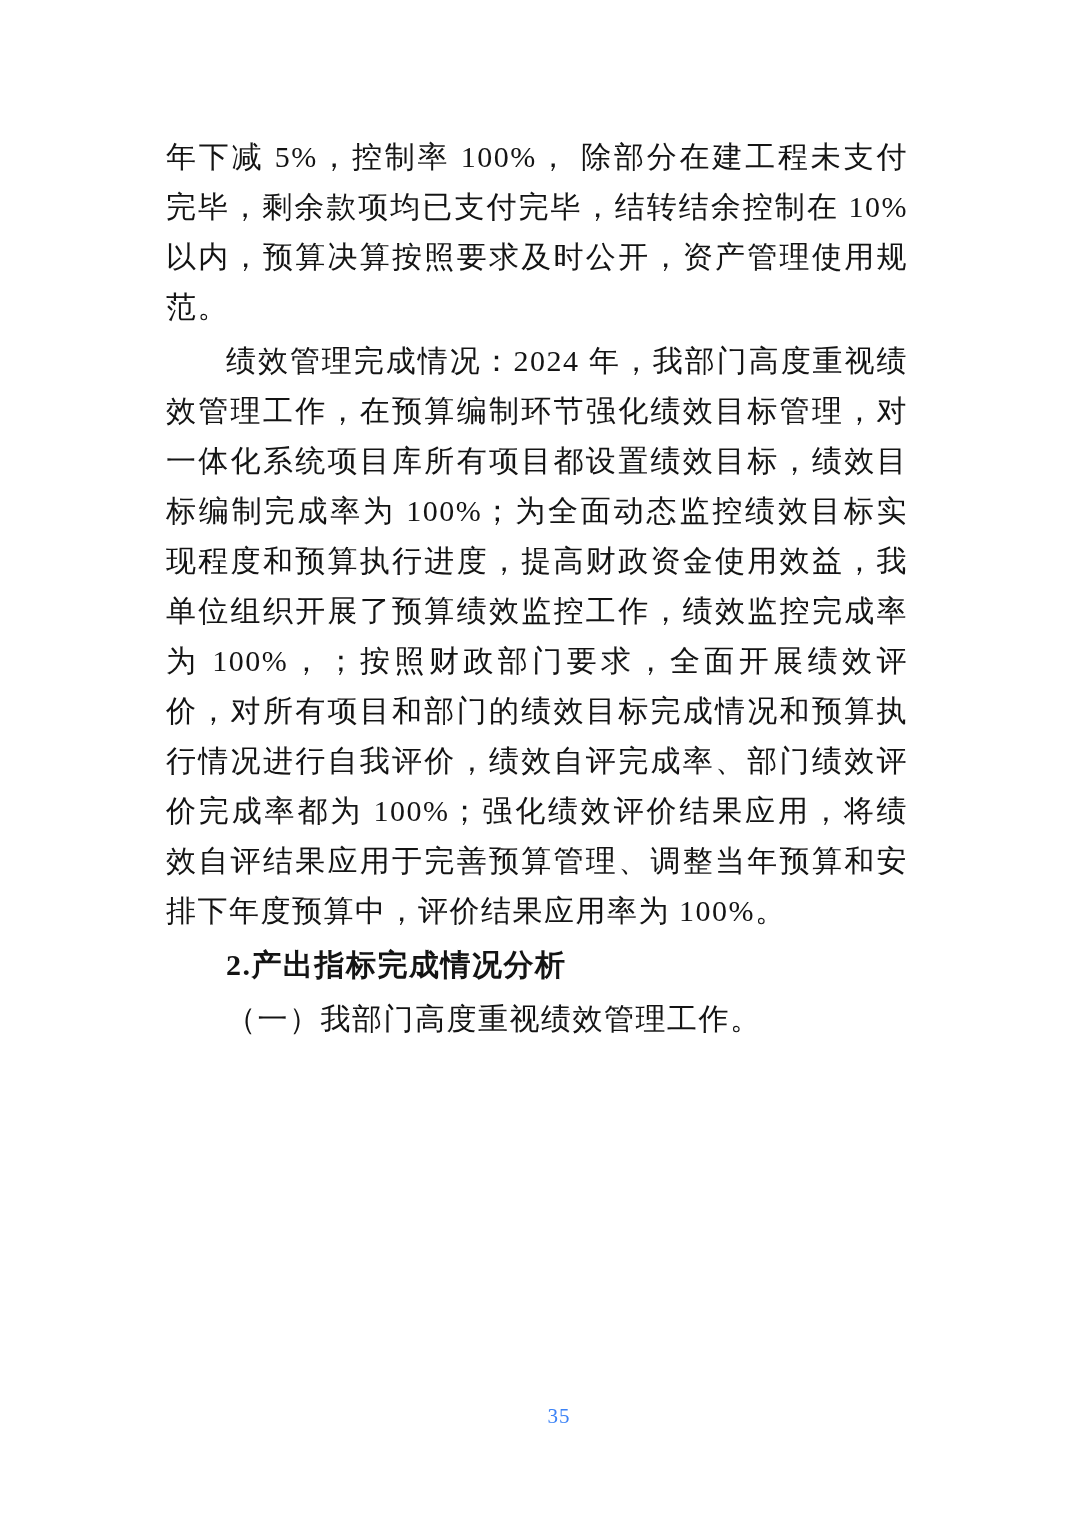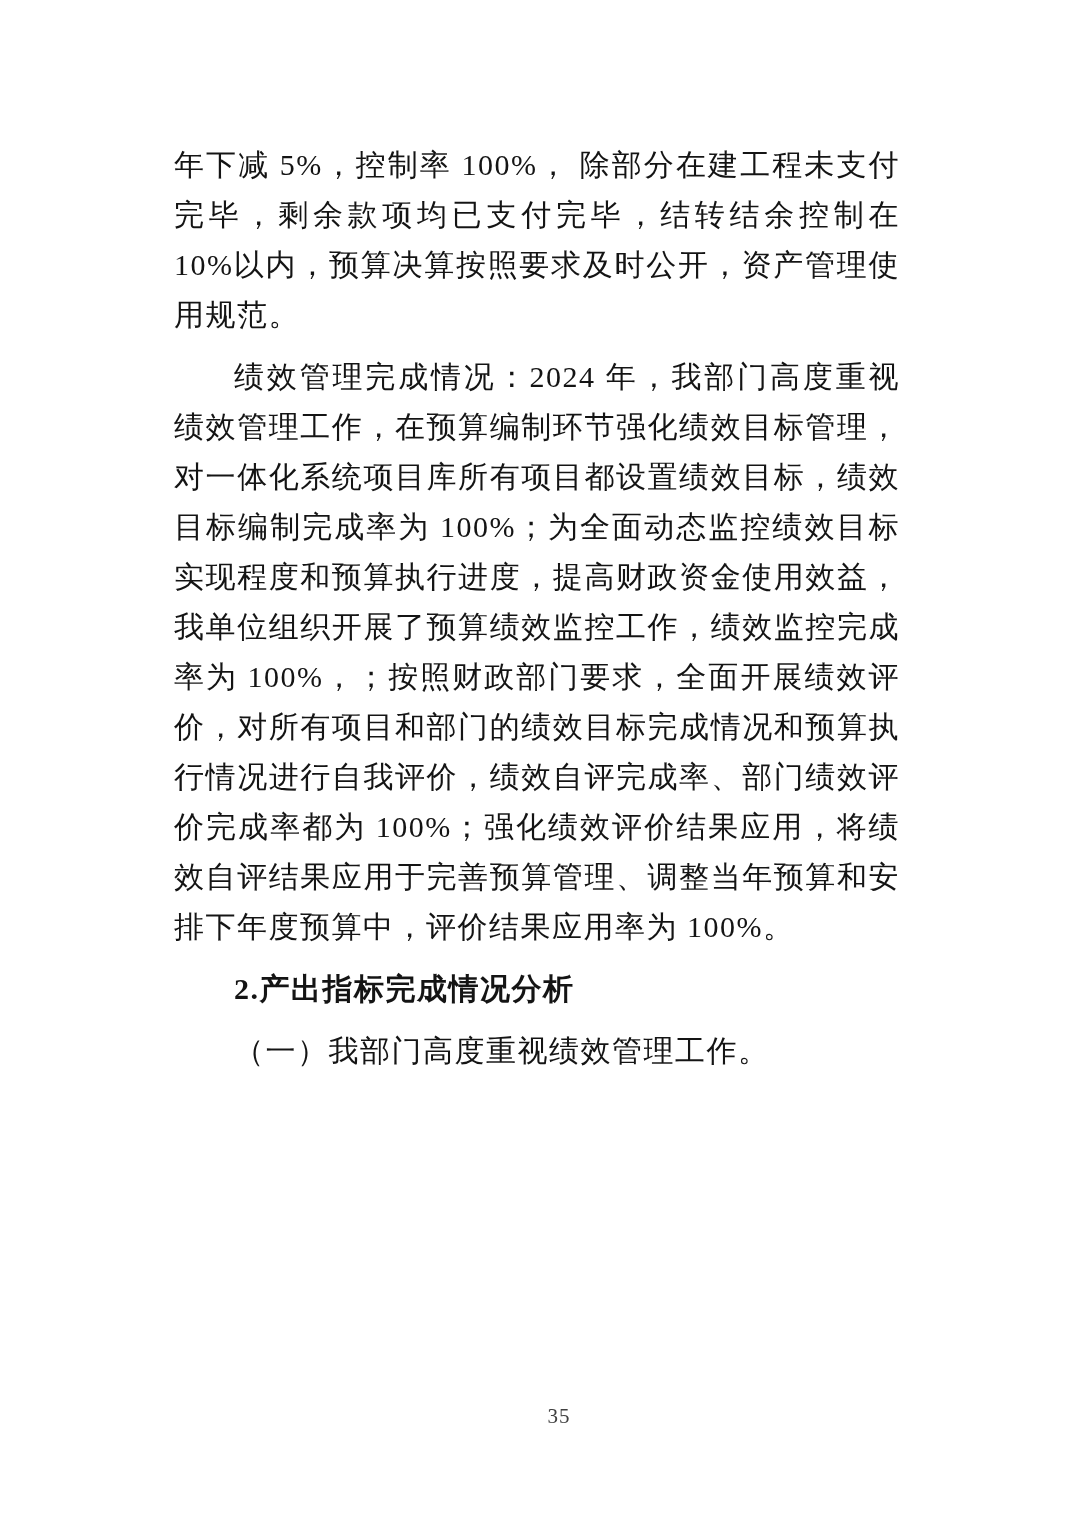"年下减 5%，控制率 100%，" .para { margin: 12px -> 4px }
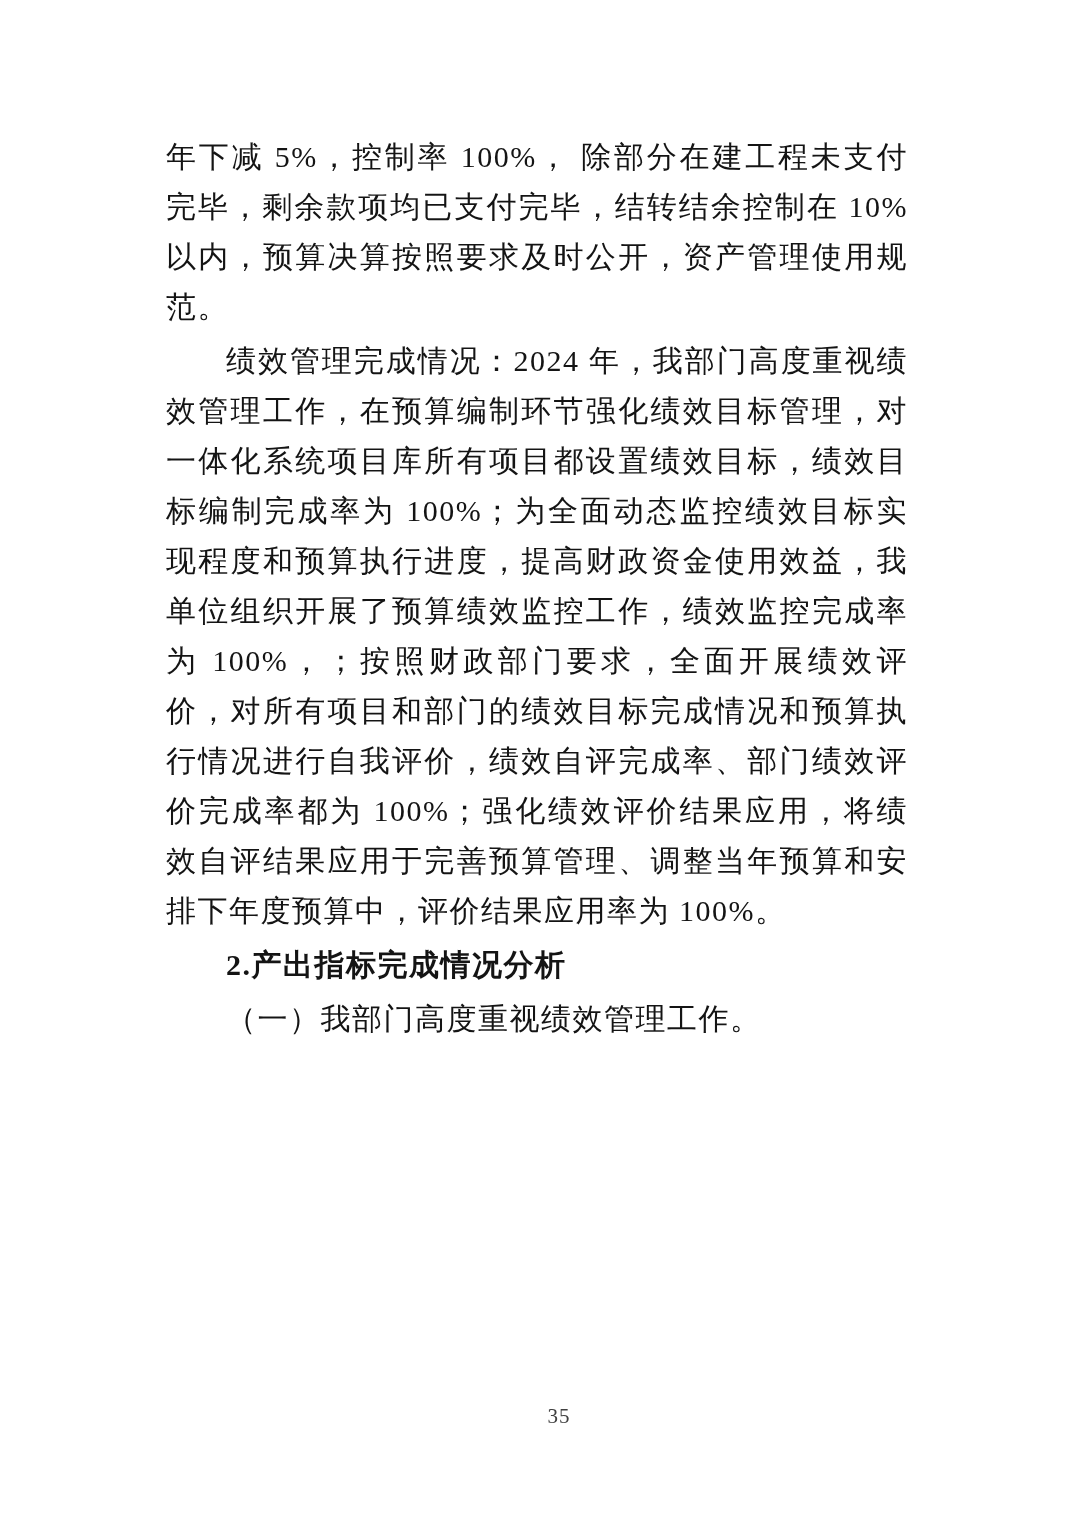"35" .page-number { color: #404040 -> #3b82f6 }
